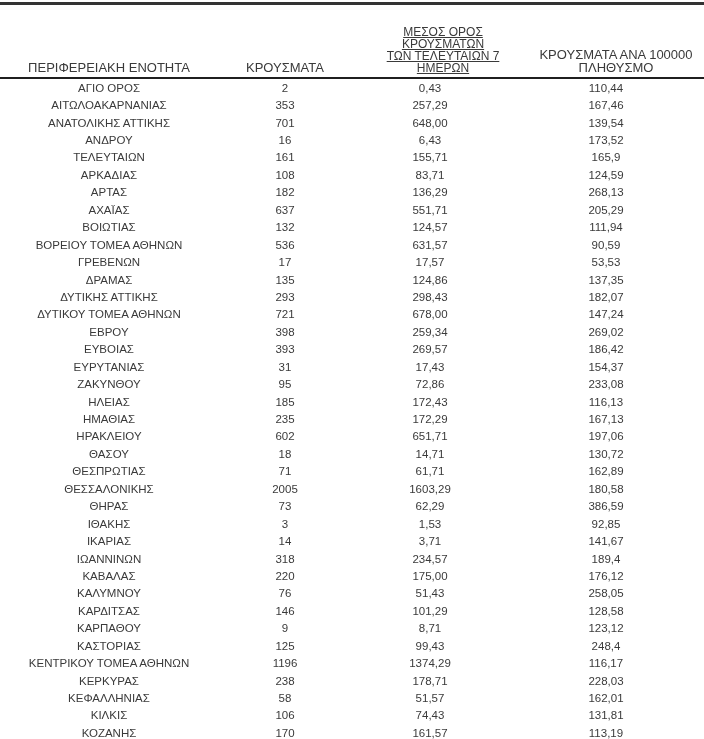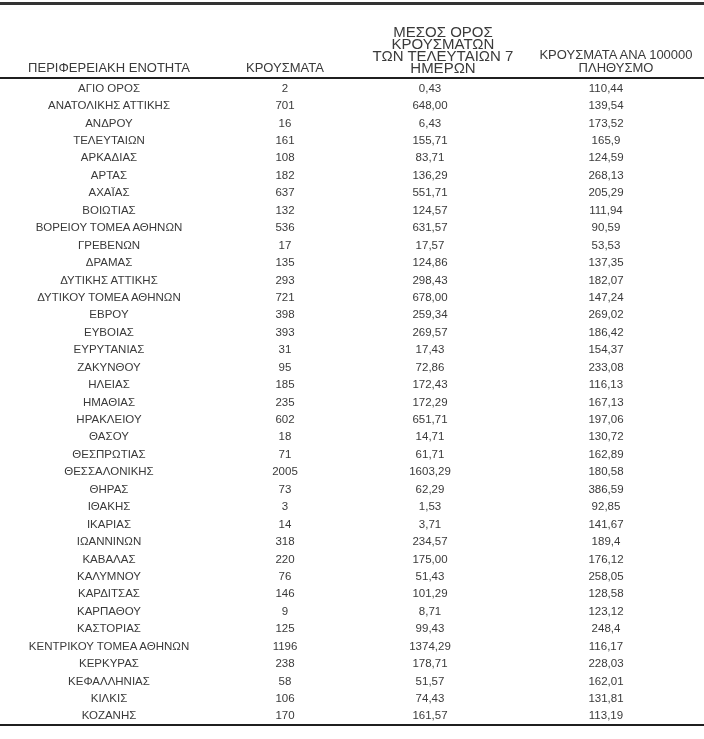"ΜΕΣΟΣ ΟΡΟΣ ΚΡΟΥΣΜΑΤΩΝ" thead th.small { font-size: 15px -> 12px; text-decoration: none -> underline }
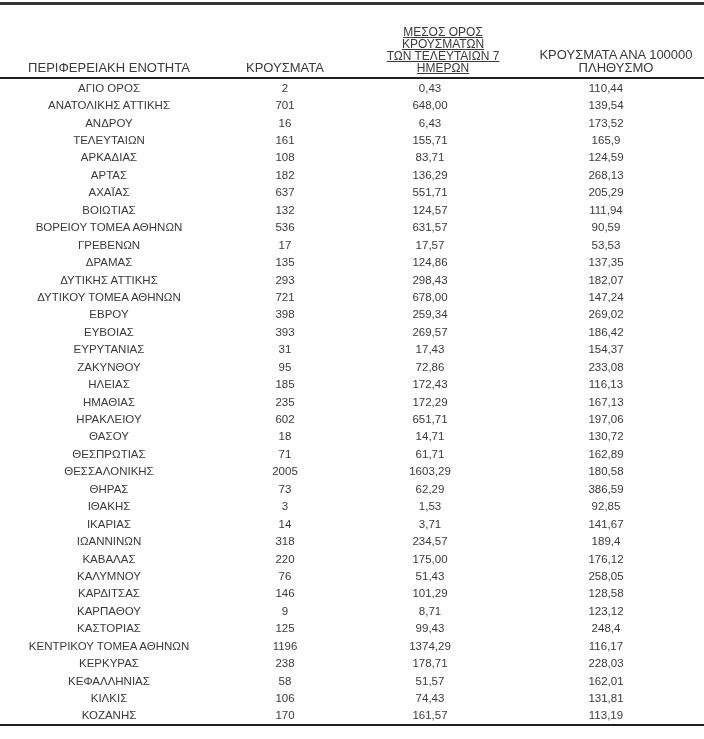"ΑΙΤΩΛΟΑΚΑΡΝΑΝΙΑΣ" tr { html: none -> <tr> <td>ΑΙΤΩΛΟΑΚΑΡΝΑΝΙΑΣ</td> <td>353</td> <td>257,29</td> <td>167,46</td> </tr> }
